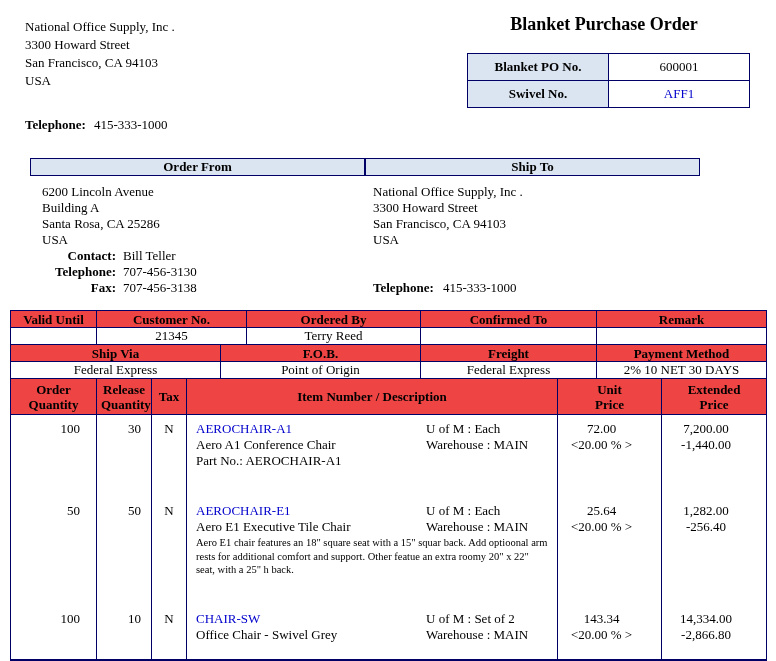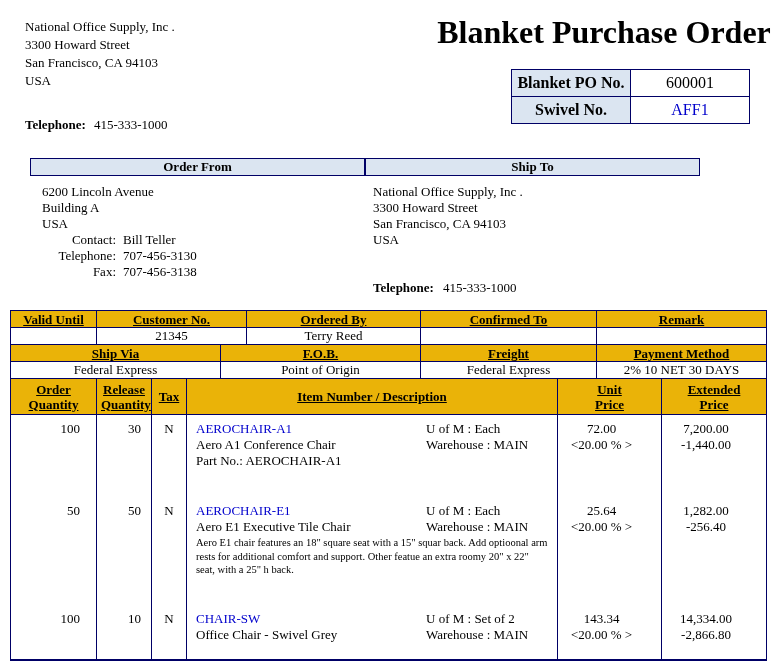"Blanket Purchase Order" .title { font-size: 32px -> 18px }
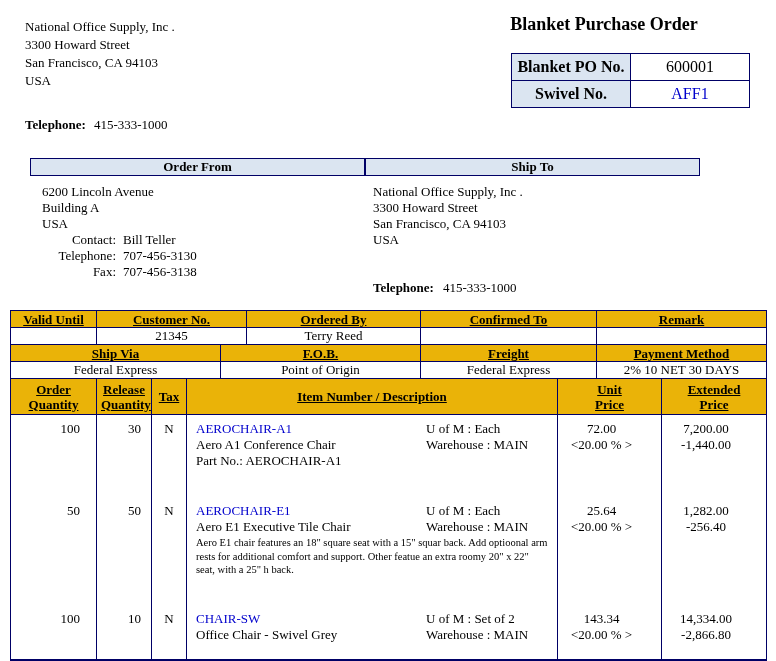"Blanket PO No." .po-table td { font-size: 16px -> 13px; width: 119px -> 141px }
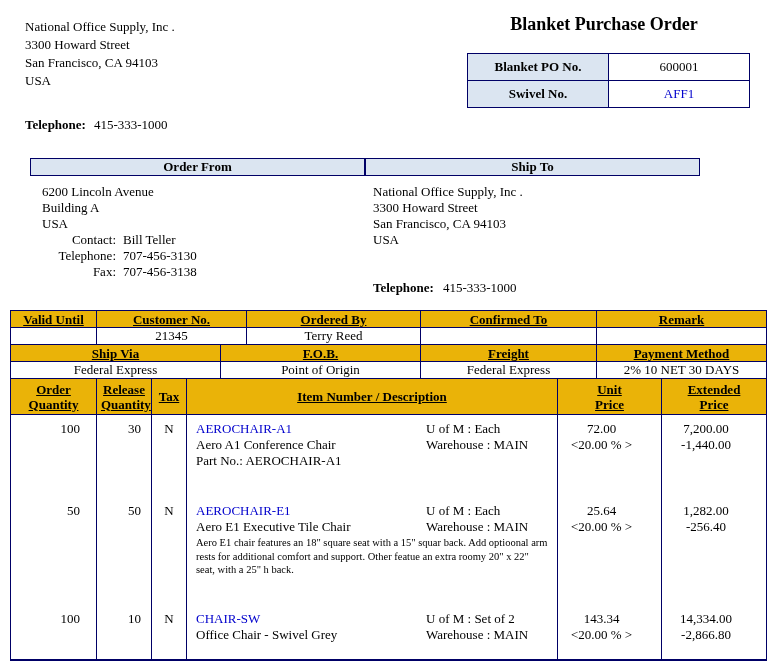"Santa Rosa, CA 25286" div { html: none -> <div>Santa Rosa, CA 25286</div> }
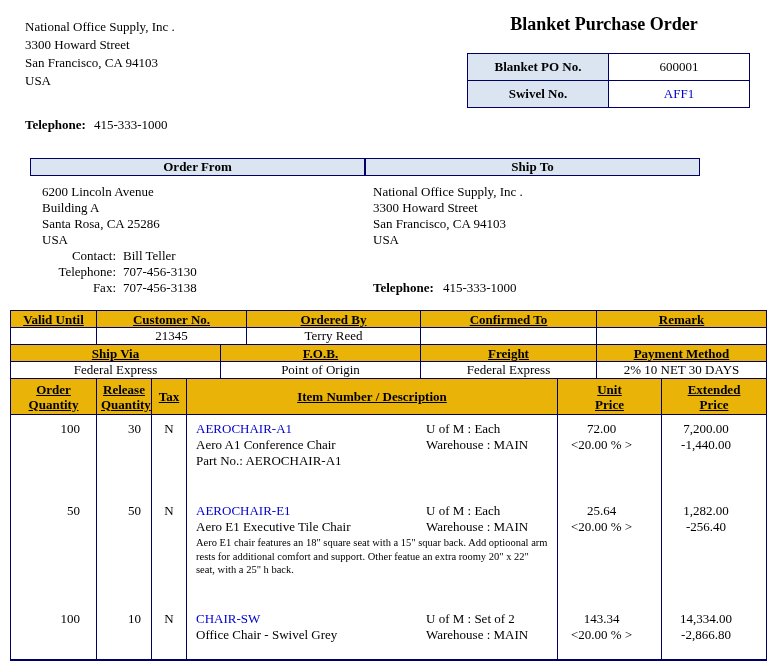"Contact:" .lbl { font-weight: normal -> bold }
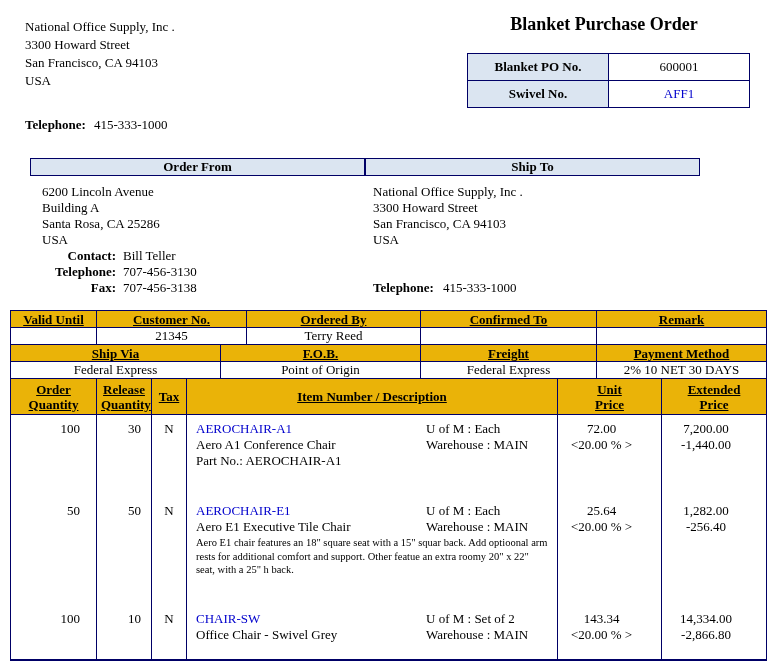"Valid Until" .hrow td { background: #eab308 -> #ef4444; text-decoration: underline -> none }
